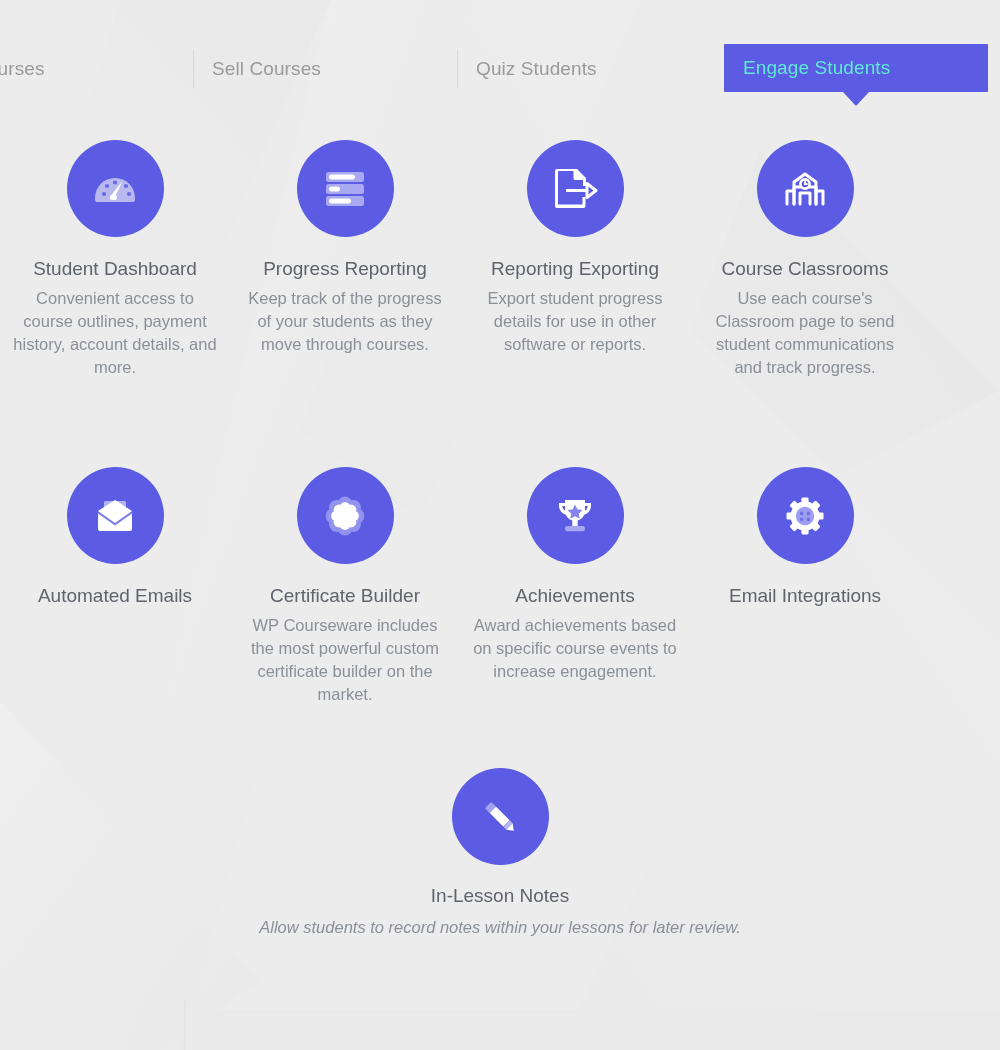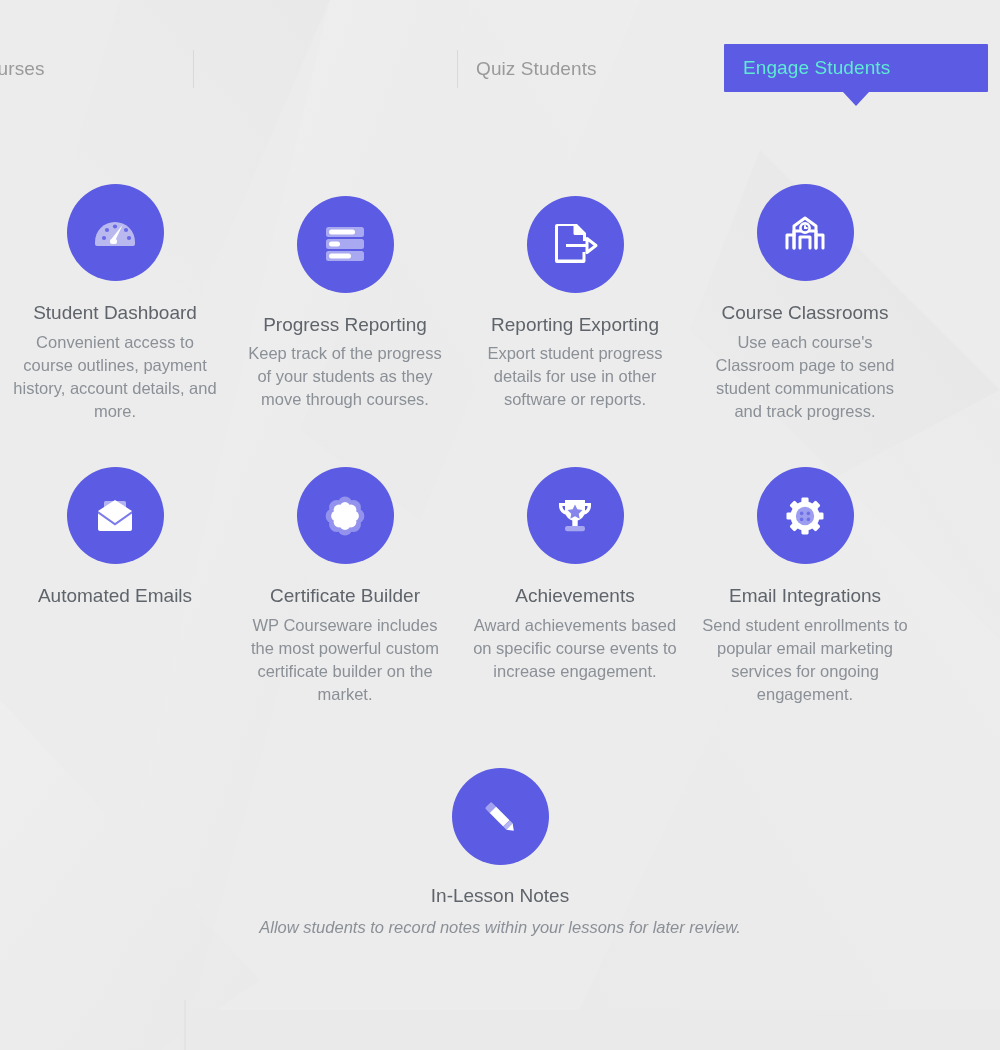"Sell Courses" div.tab { html: none -> <div> <span>Sell Courses</span> </div> }
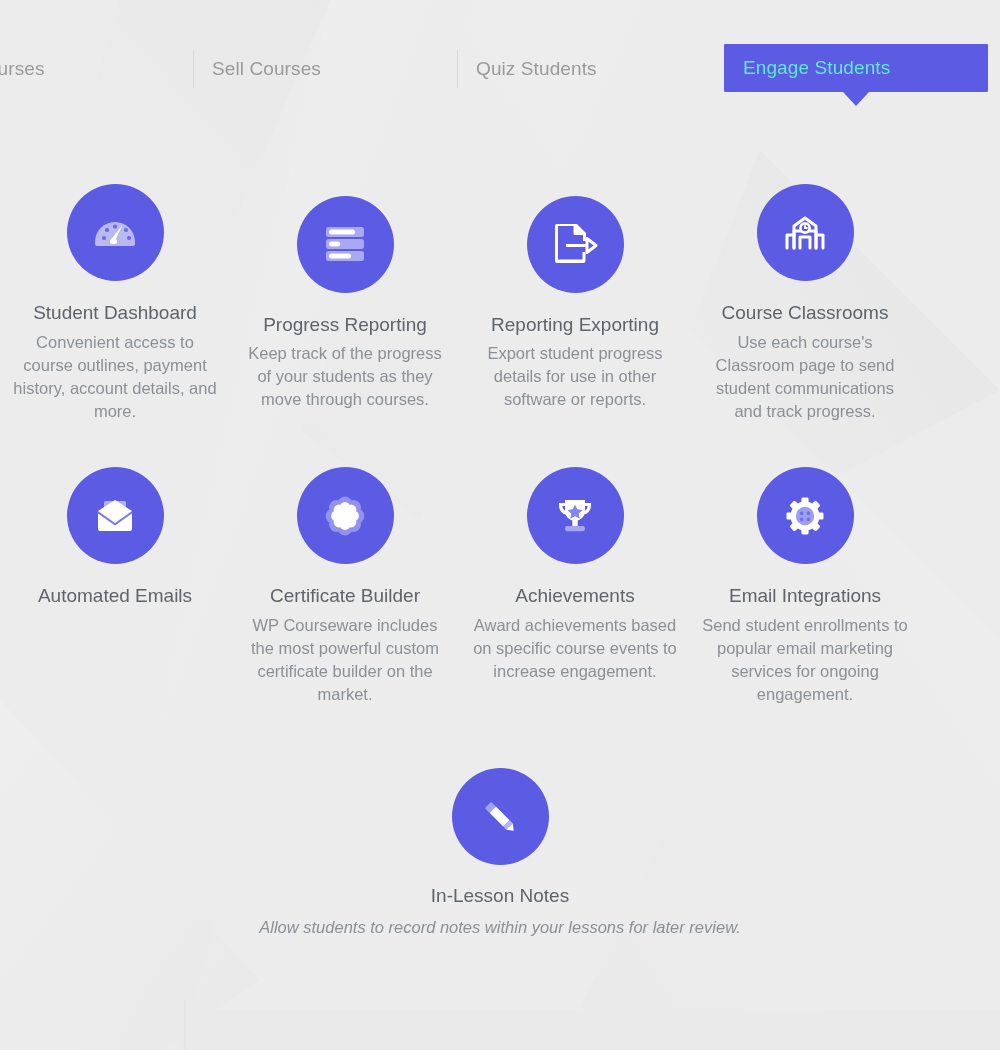"Student Dashboard" .row.row1 { align-items: center -> none }
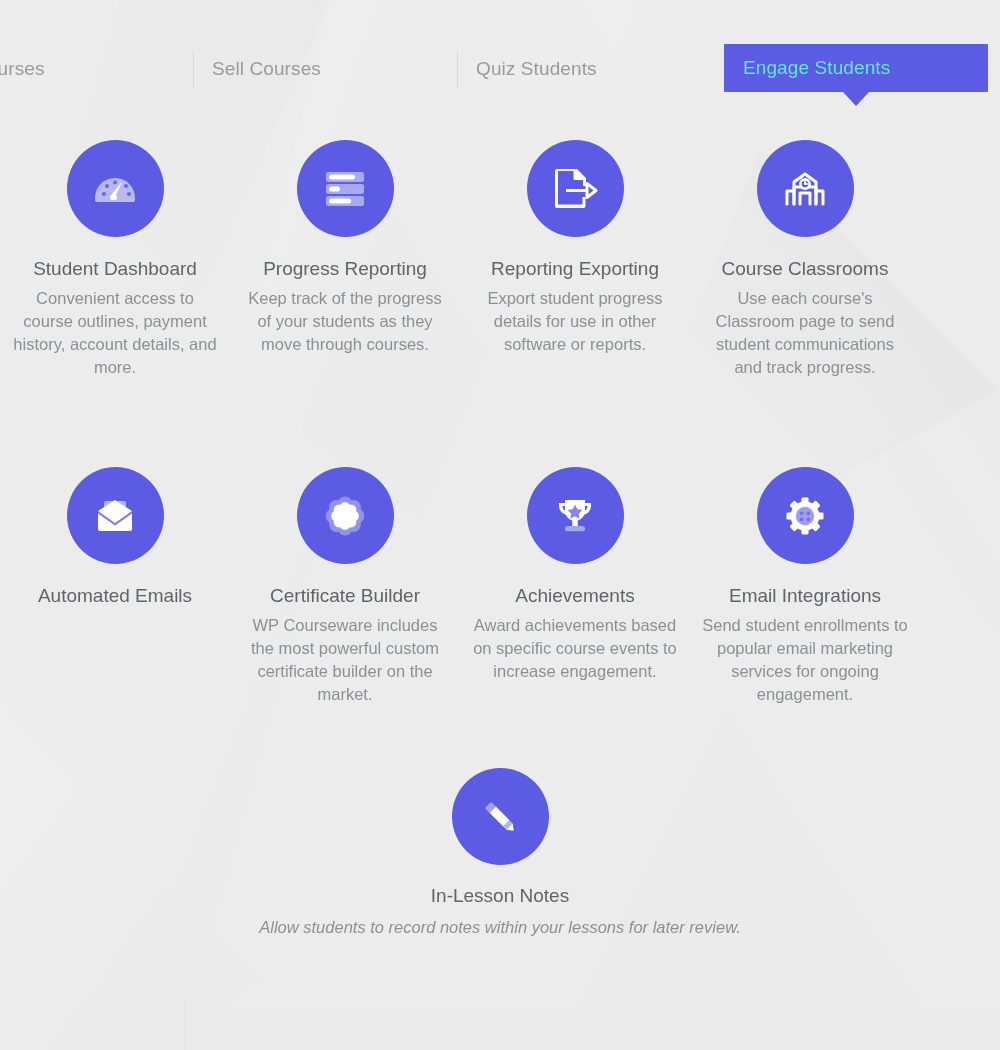"Send student enrollments to popular" div.feature-desc { html: <div>Send student enrollments to popular email marketing services for ongoing engagement.</div> -> none }
